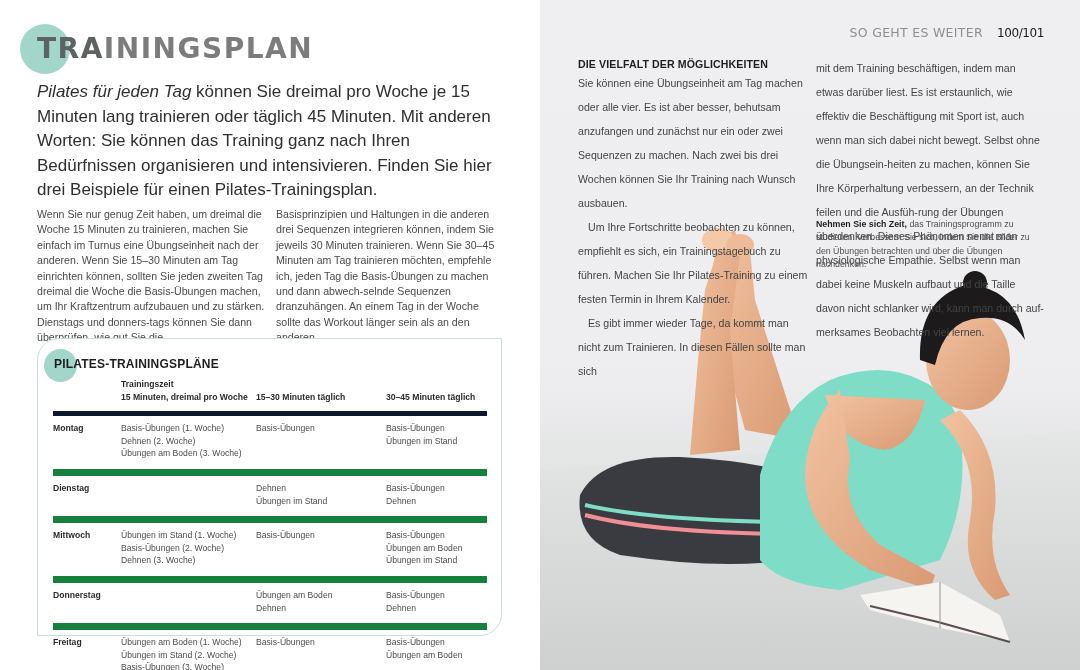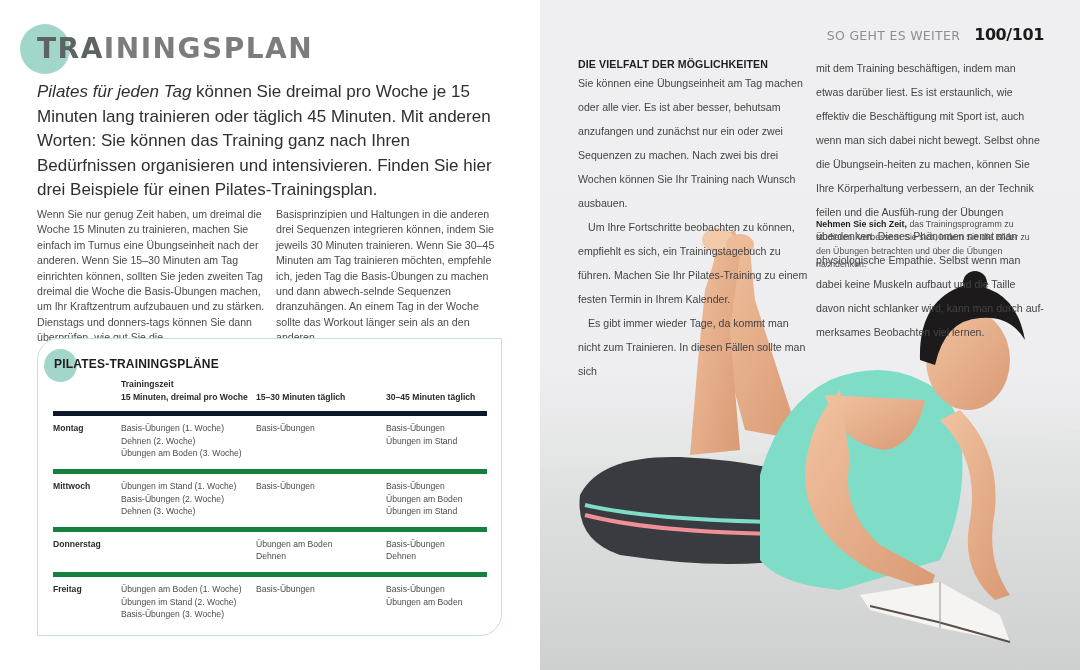"100/101" .page-num { font-size: 16px -> 12px; font-weight: bold -> normal }
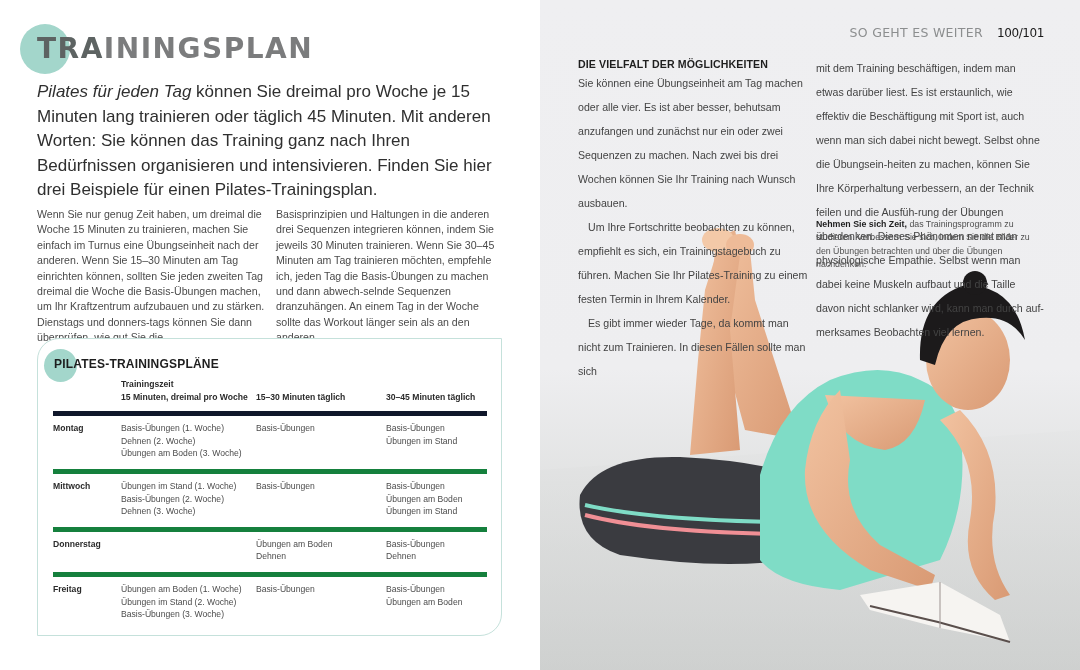"Montag" .plan-table tbody tr { border-bottom: 5px solid #15803d -> 7px solid #15803d }
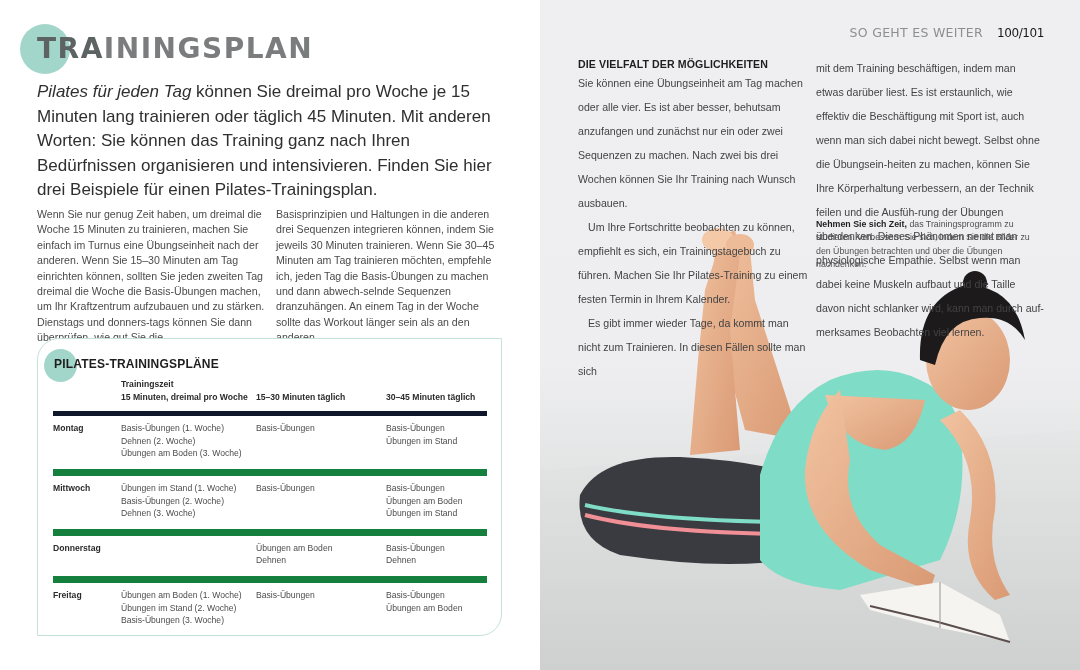"Dienstag" tr { html: none -> <tr> <td>Dienstag</td> <td></td> <td> <span>Dehnen</span> <span>Übungen im Stand</span> </td> <td> <span>Basis-Übungen</span> <span>Dehnen</span> </td> </tr> }
